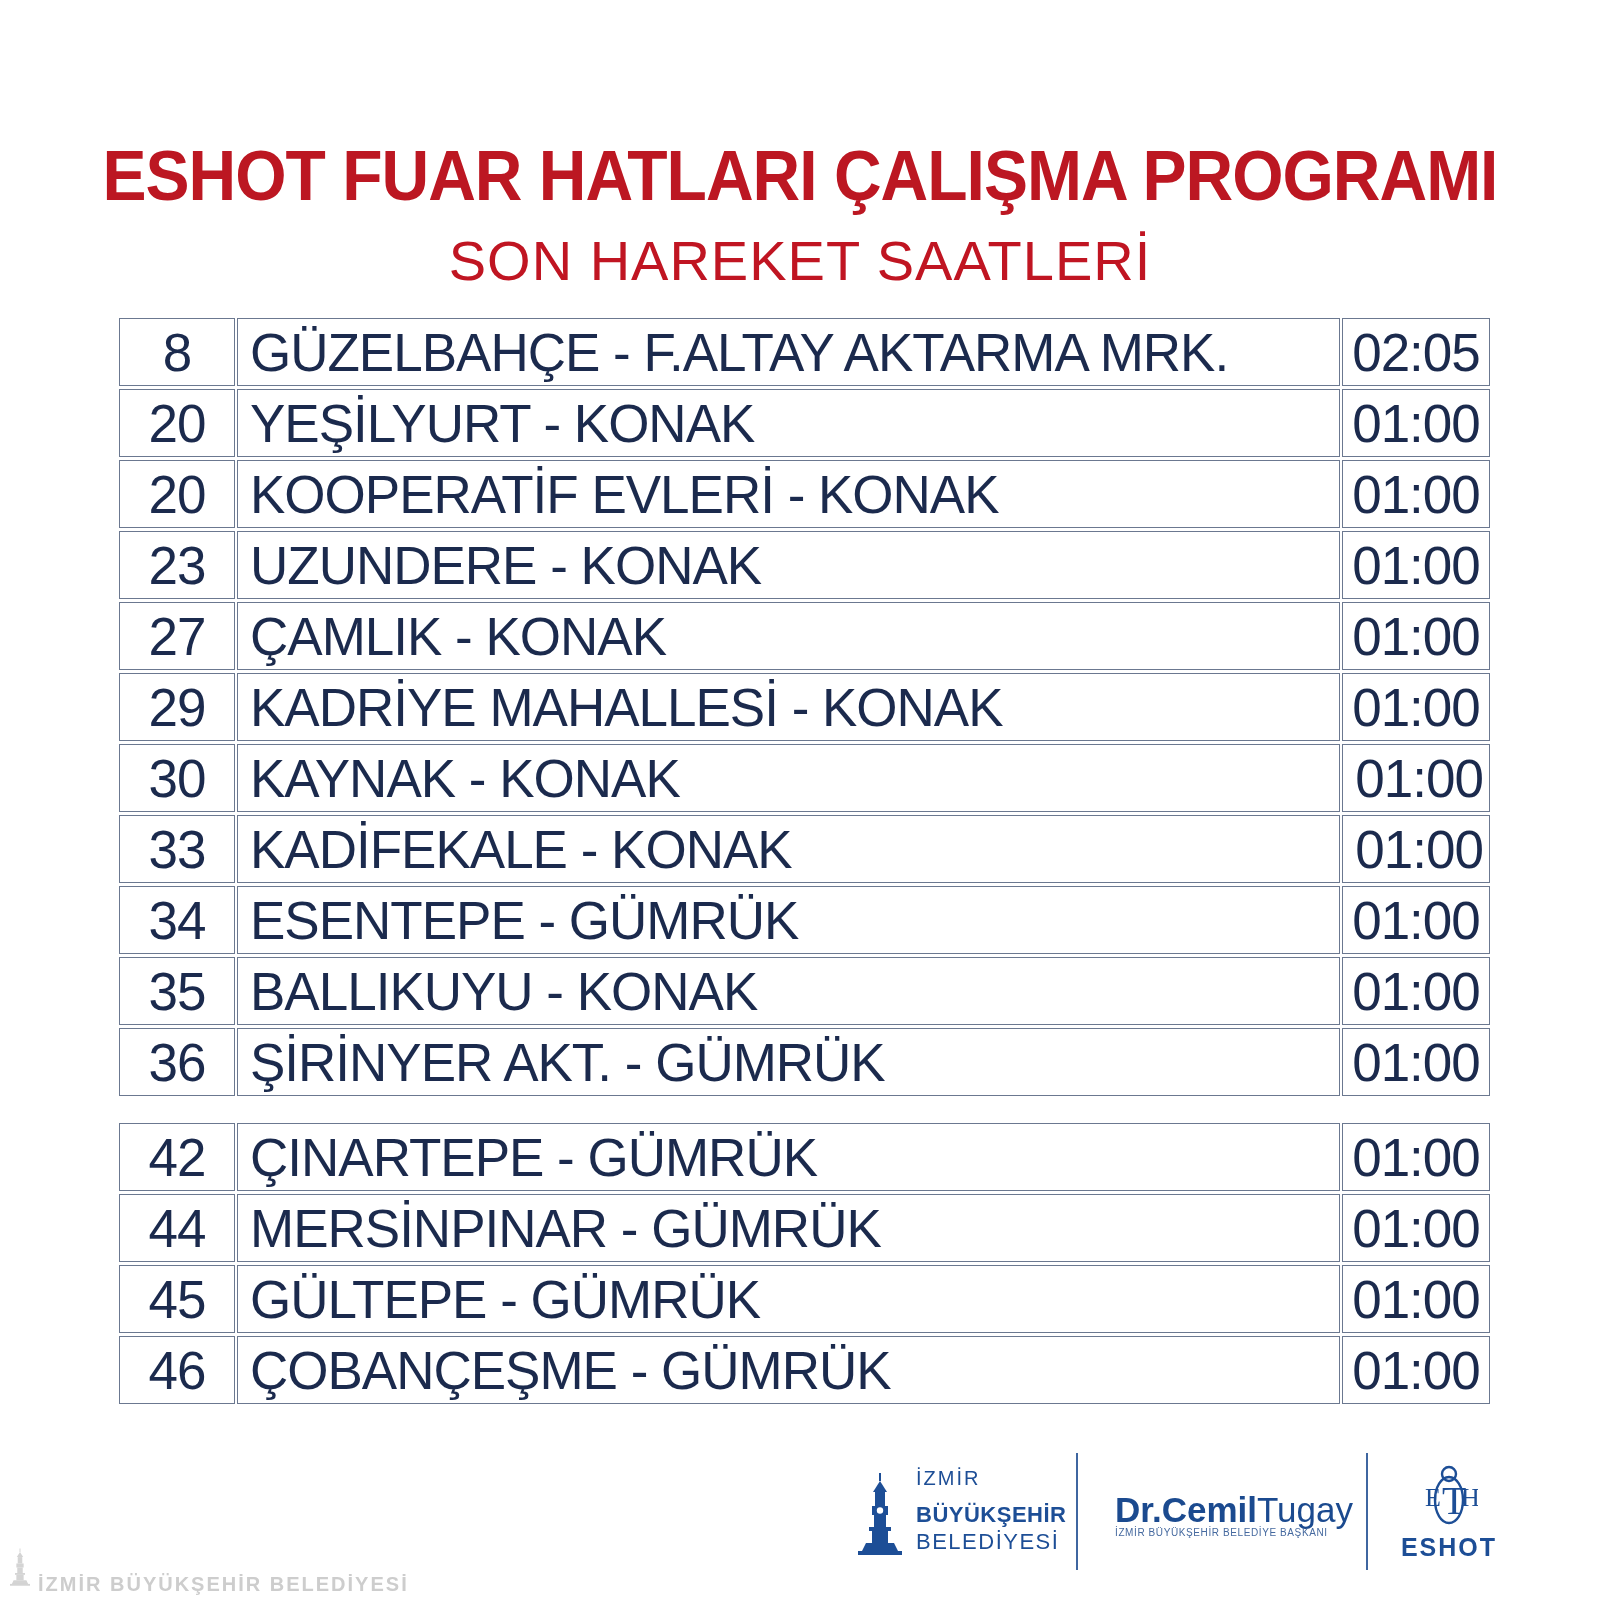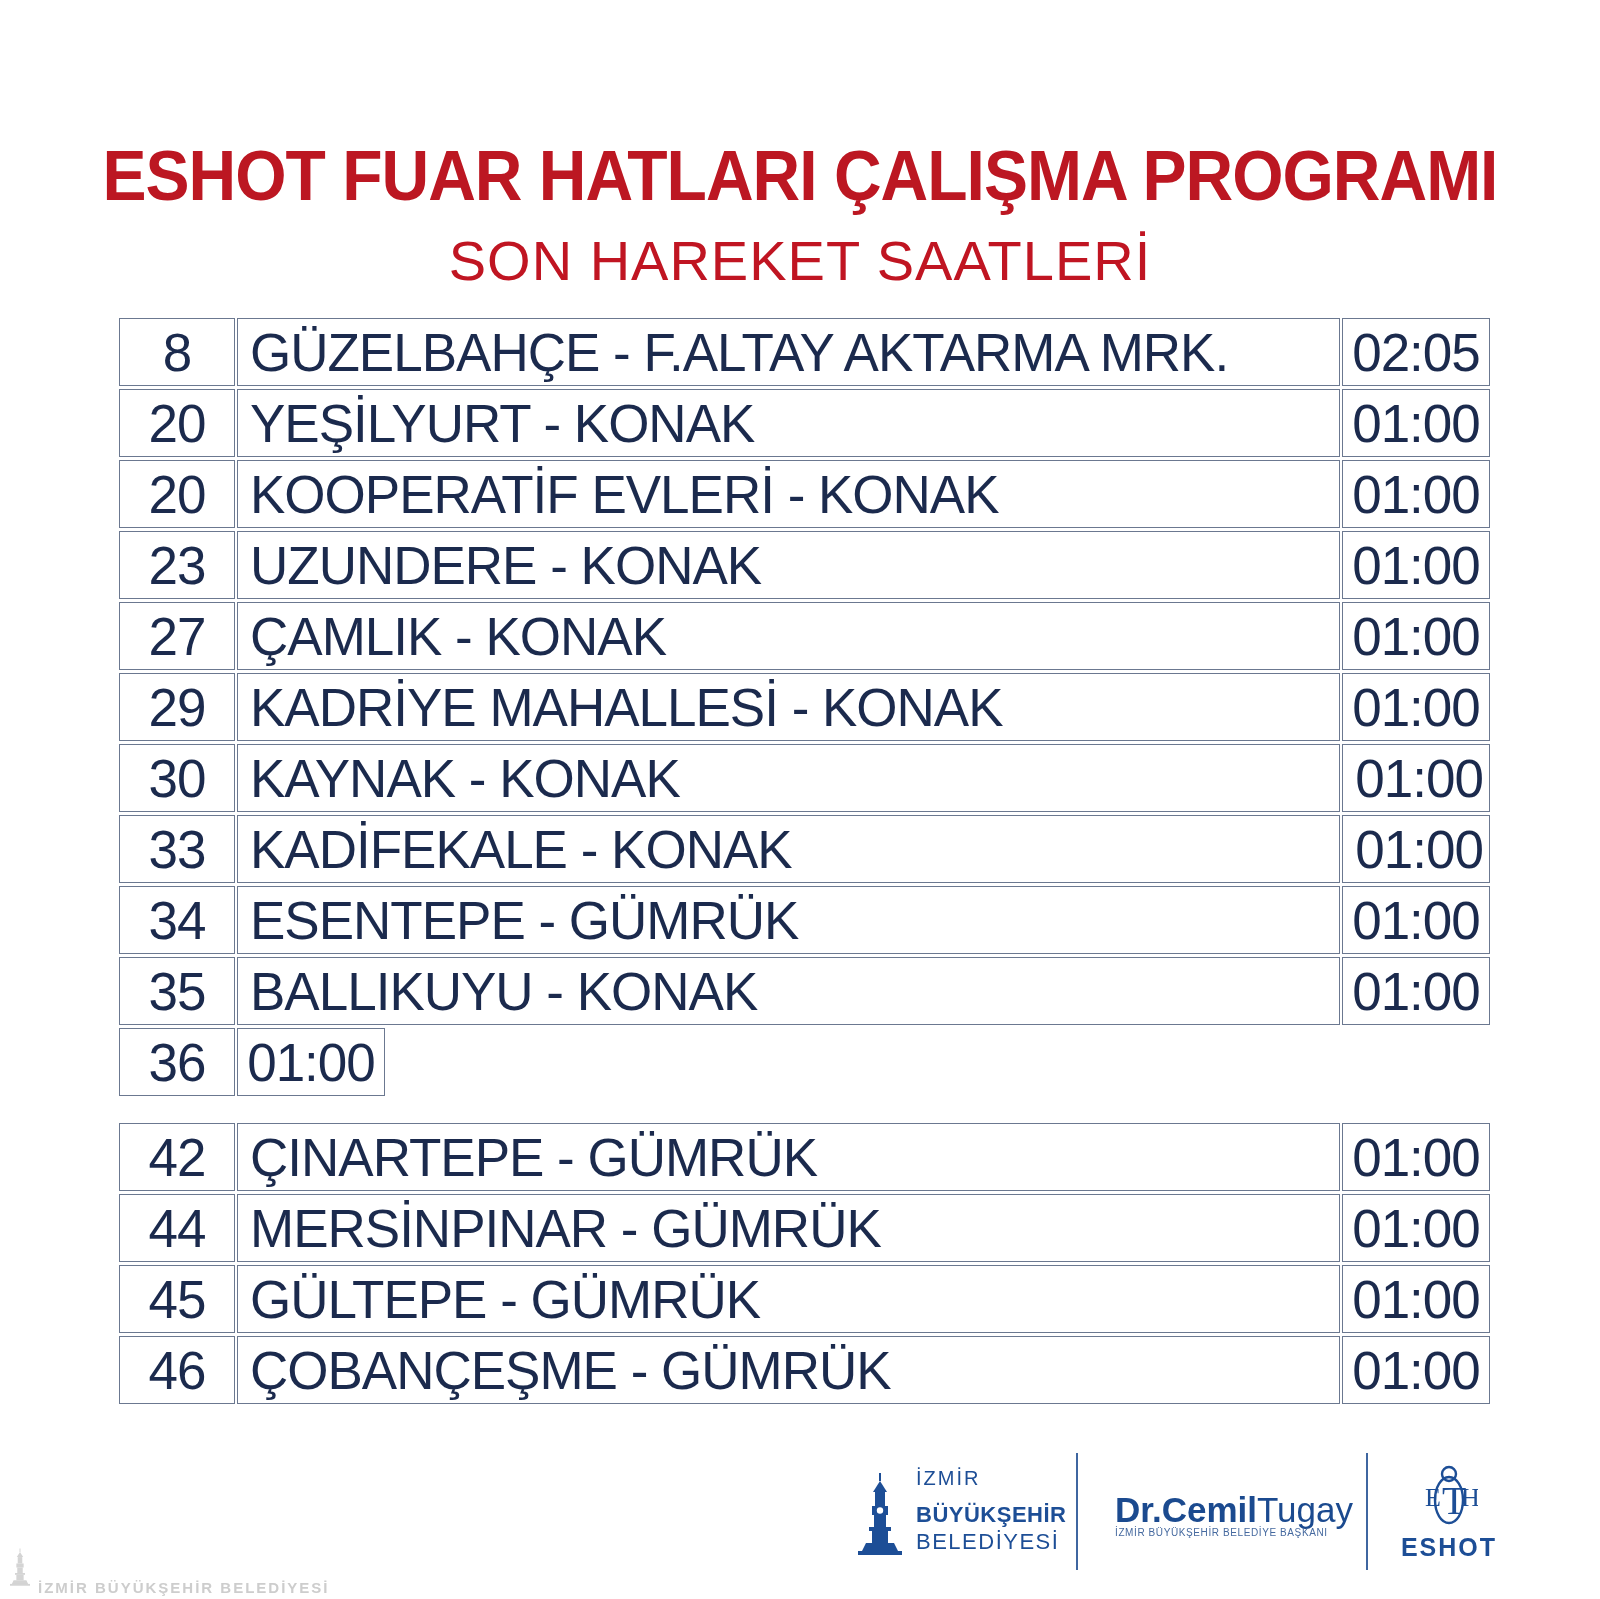"ŞİRİNYER AKT. - GÜMRÜK" div.cell { html: none -> <div>ŞİRİNYER AKT. - GÜMRÜK</div> }
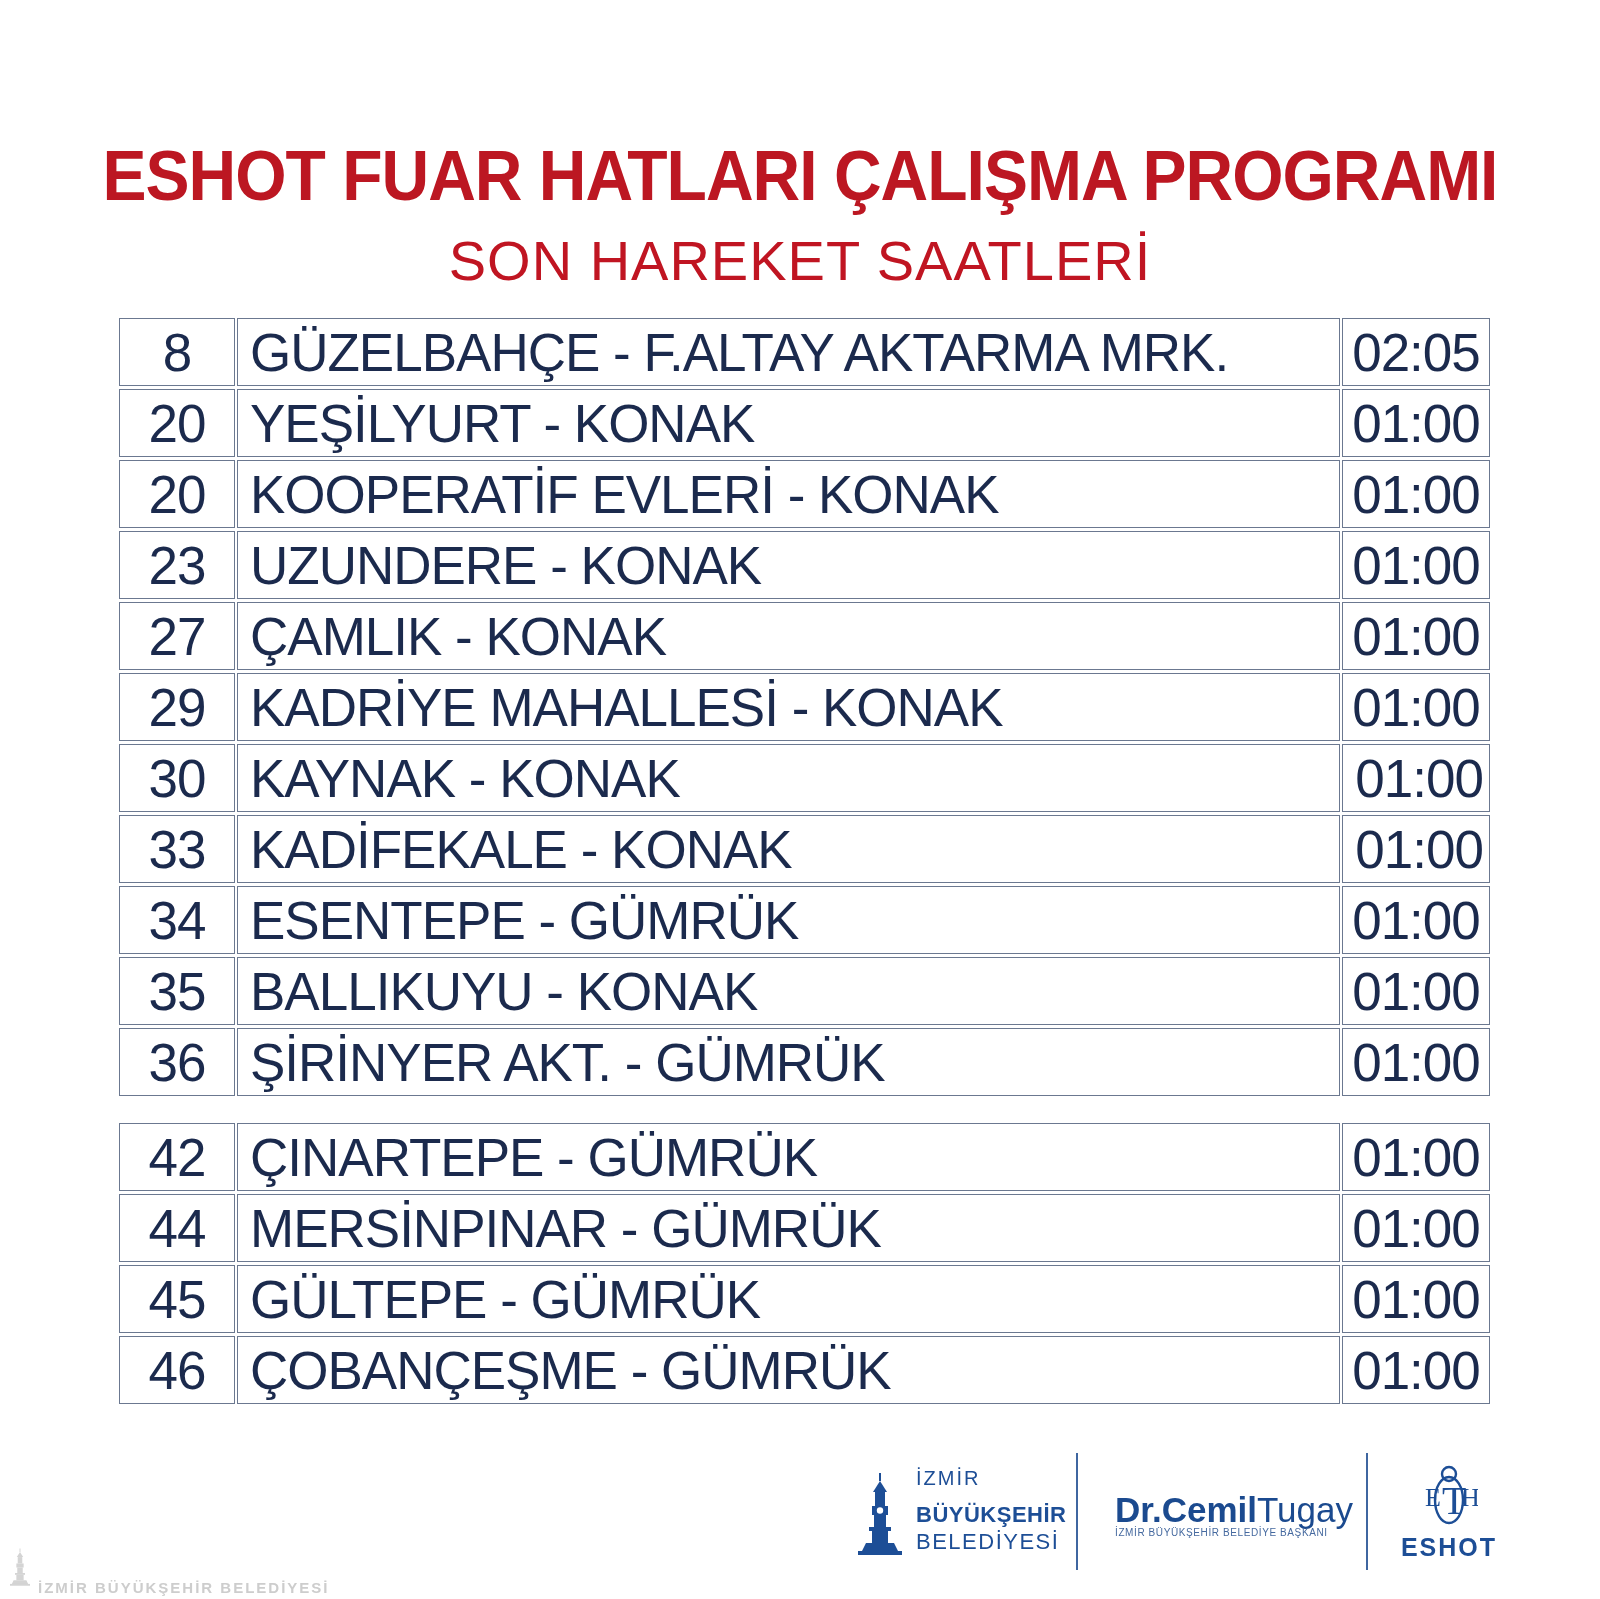"İZMİR BÜYÜKŞEHİR BELEDİYESİ" .watermark-text { font-size: 15px -> 20px }
